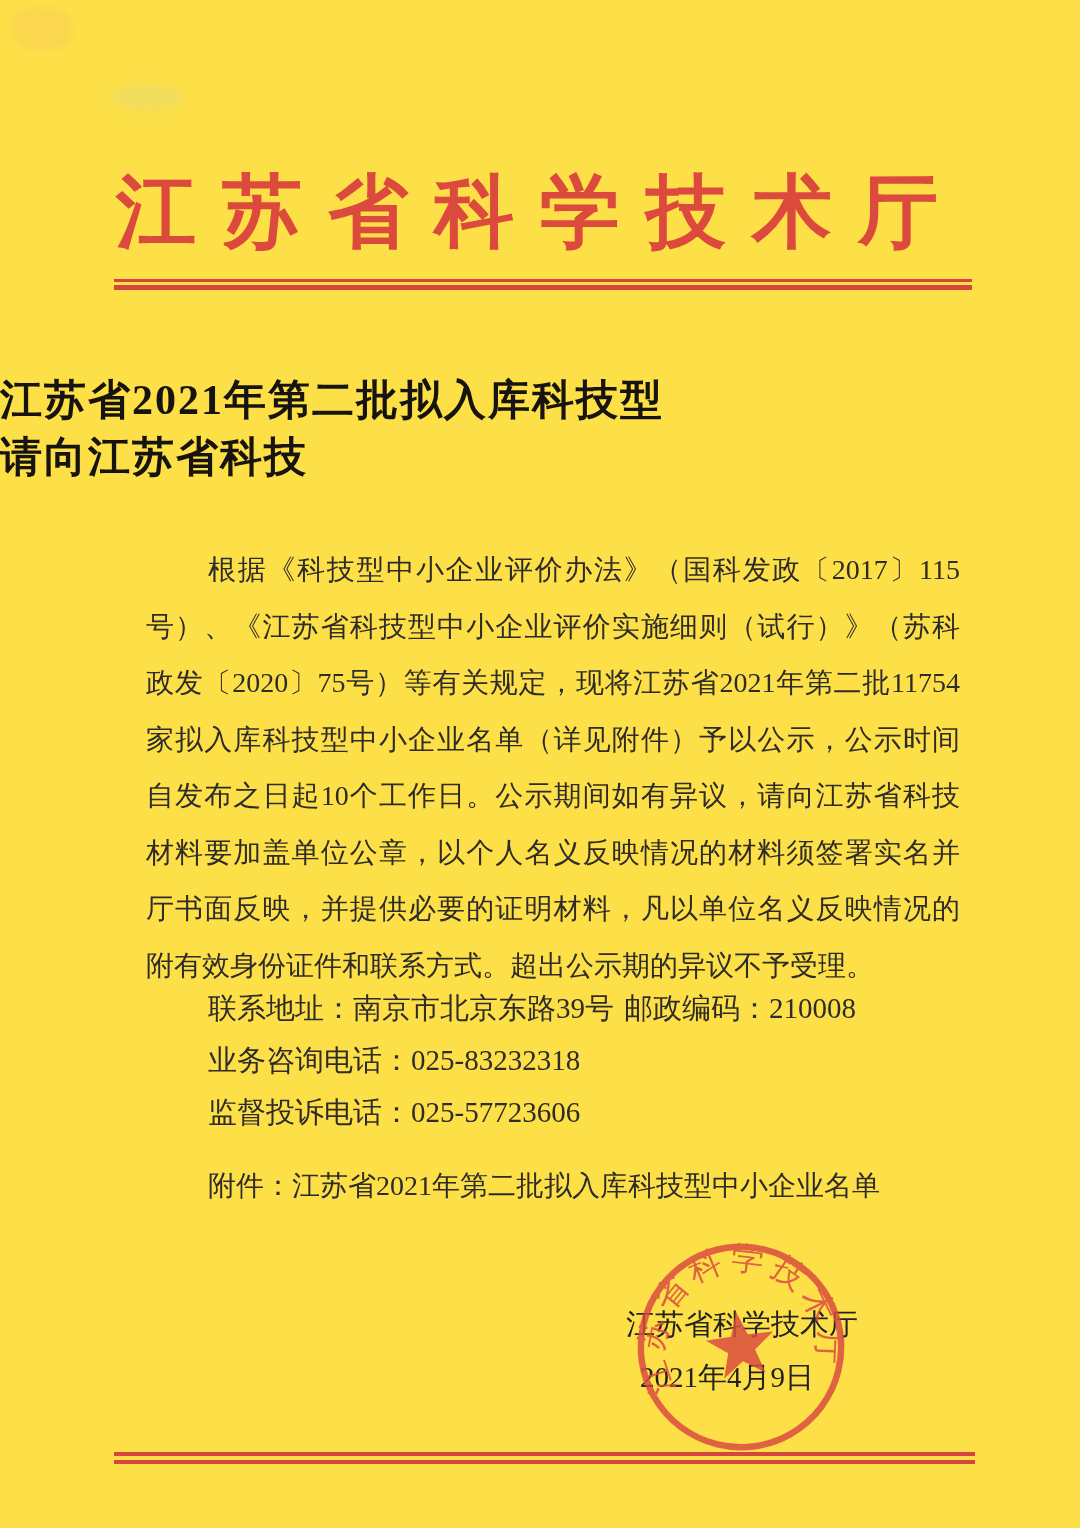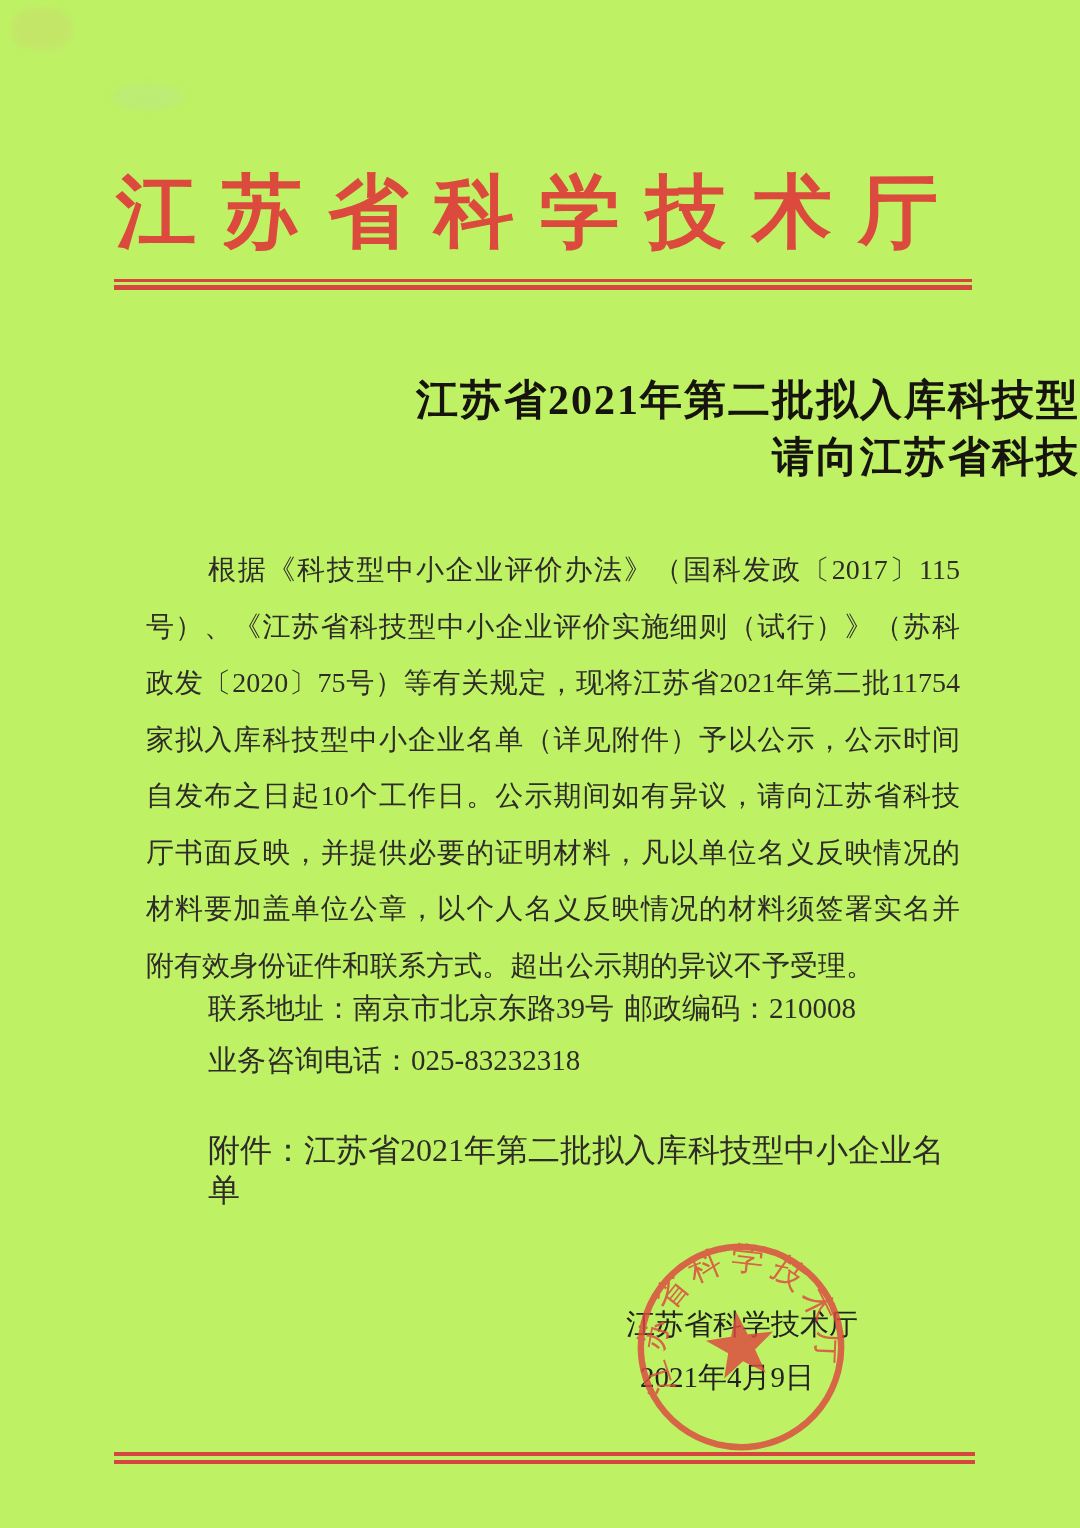"江苏省科学技术厅" .page { background: #bef264 -> #fde047 }
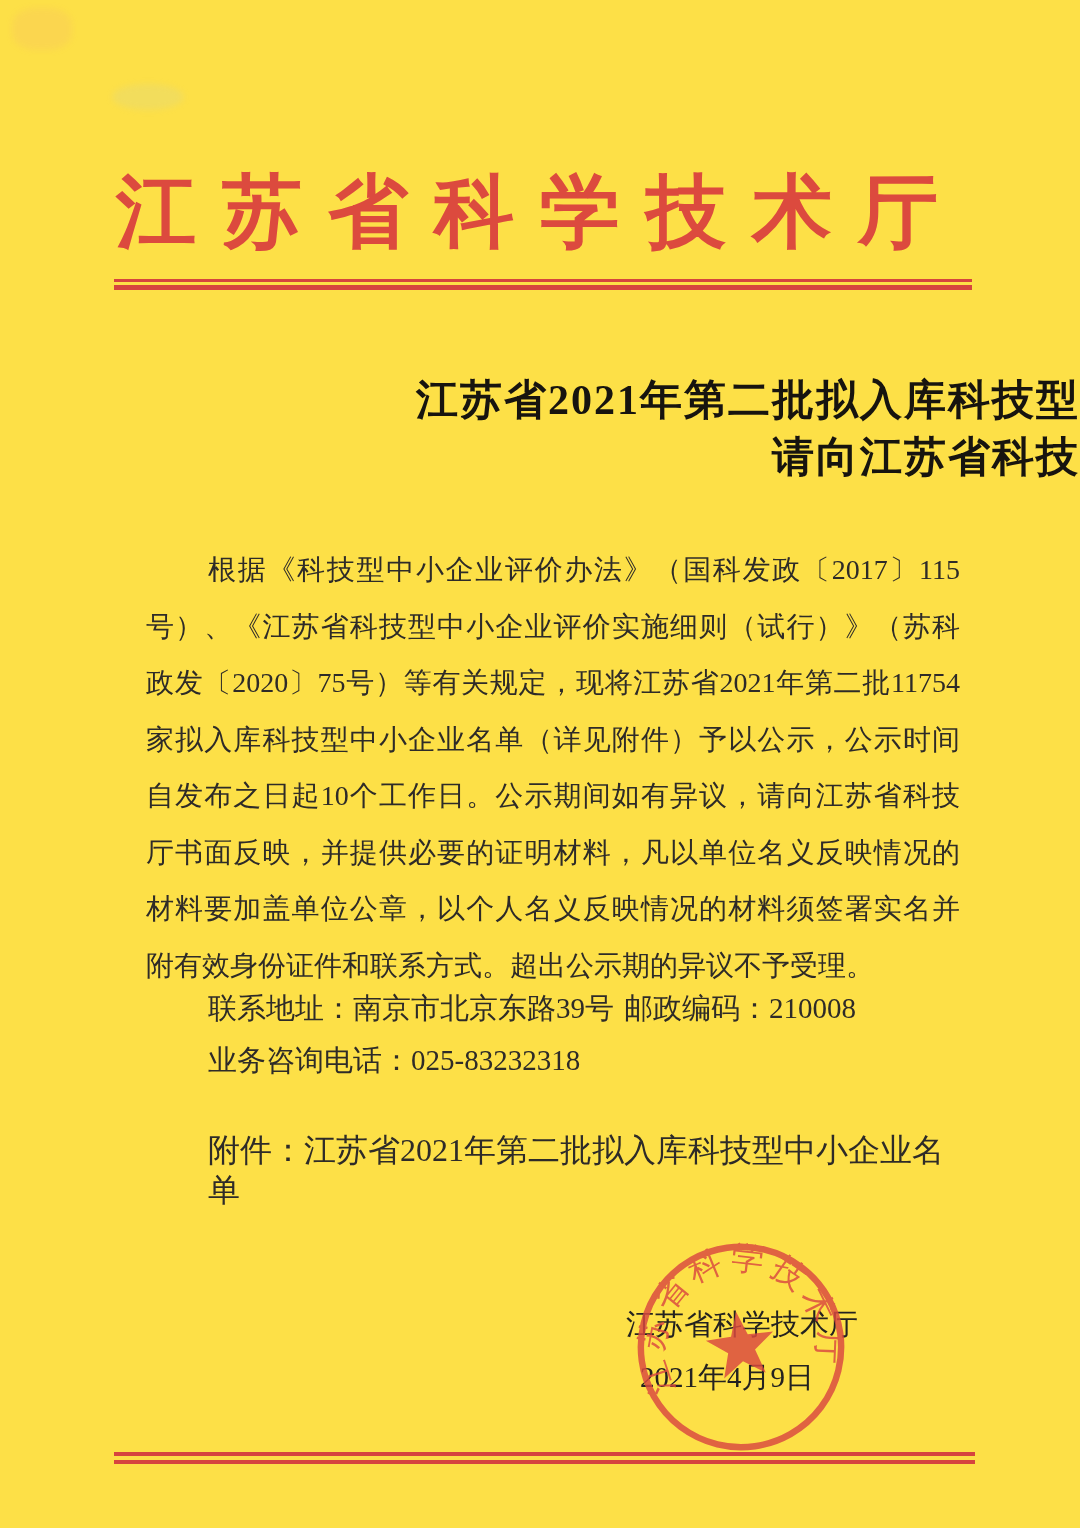"江苏省2021年第二批拟入库科技型" .doc-title { text-align: right -> left }
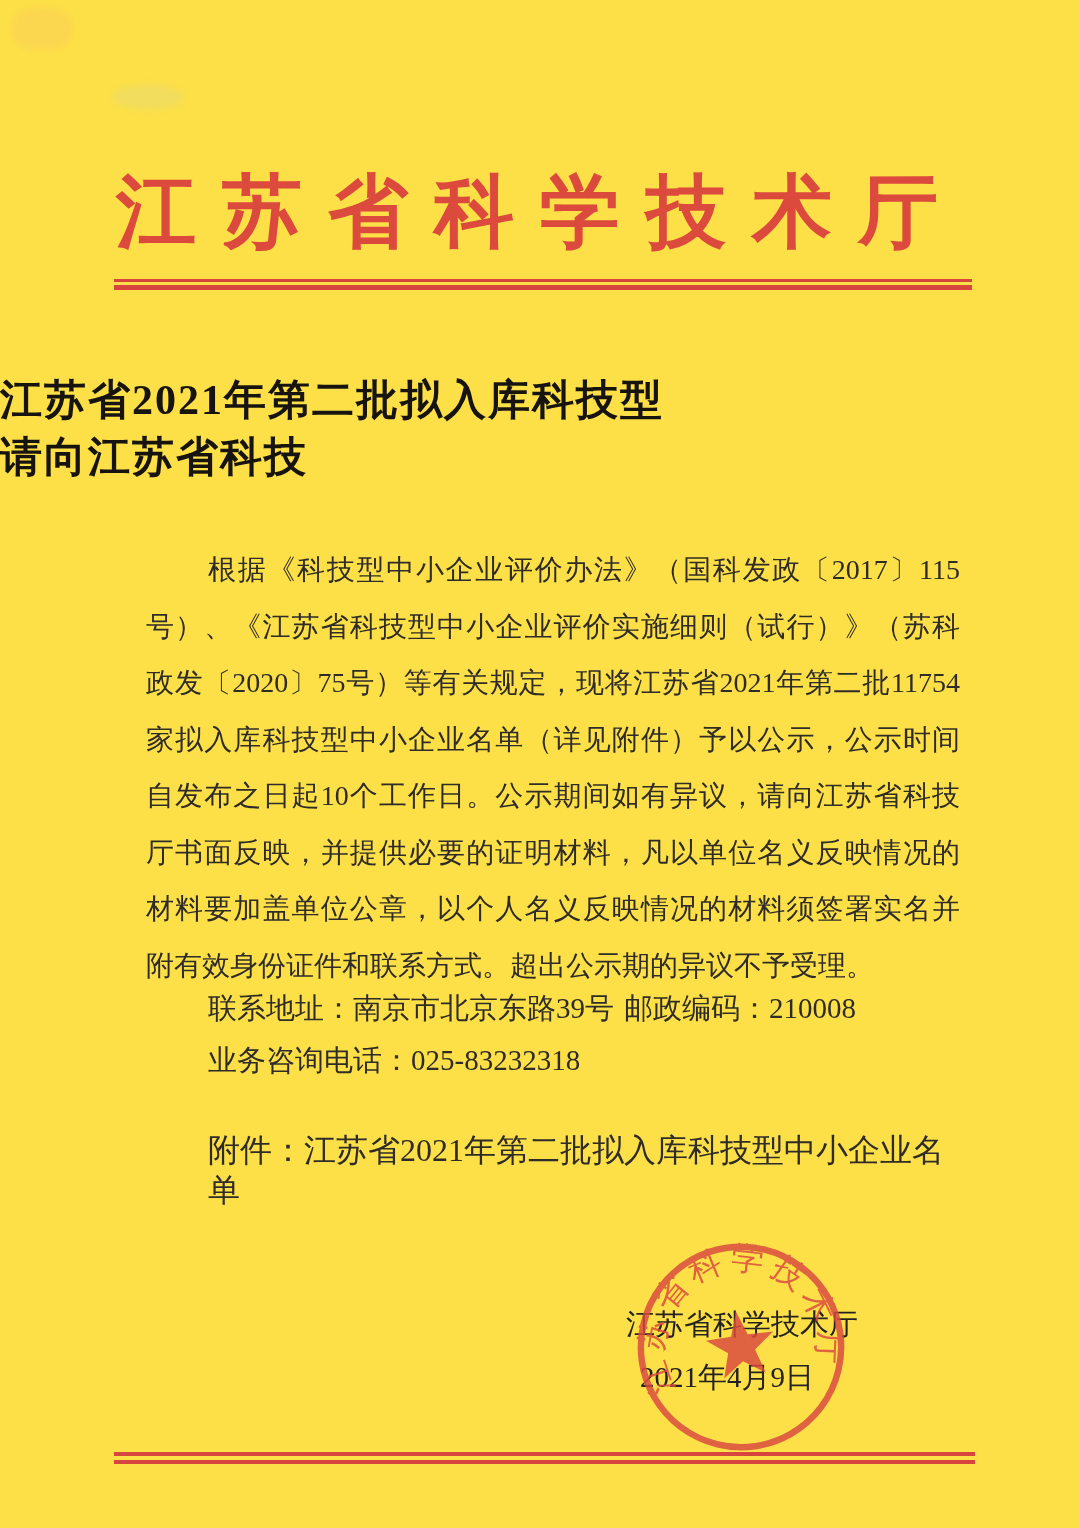"厅书面反映，并提供必要的证明材料，凡以单位名义反映情况的" div.bline { order: before "材料要加盖单位公章，以个人名义反映情况的材料须签署实名并" -> after "材料要加盖单位公章，以个人名义反映情况的材料须签署实名并" }
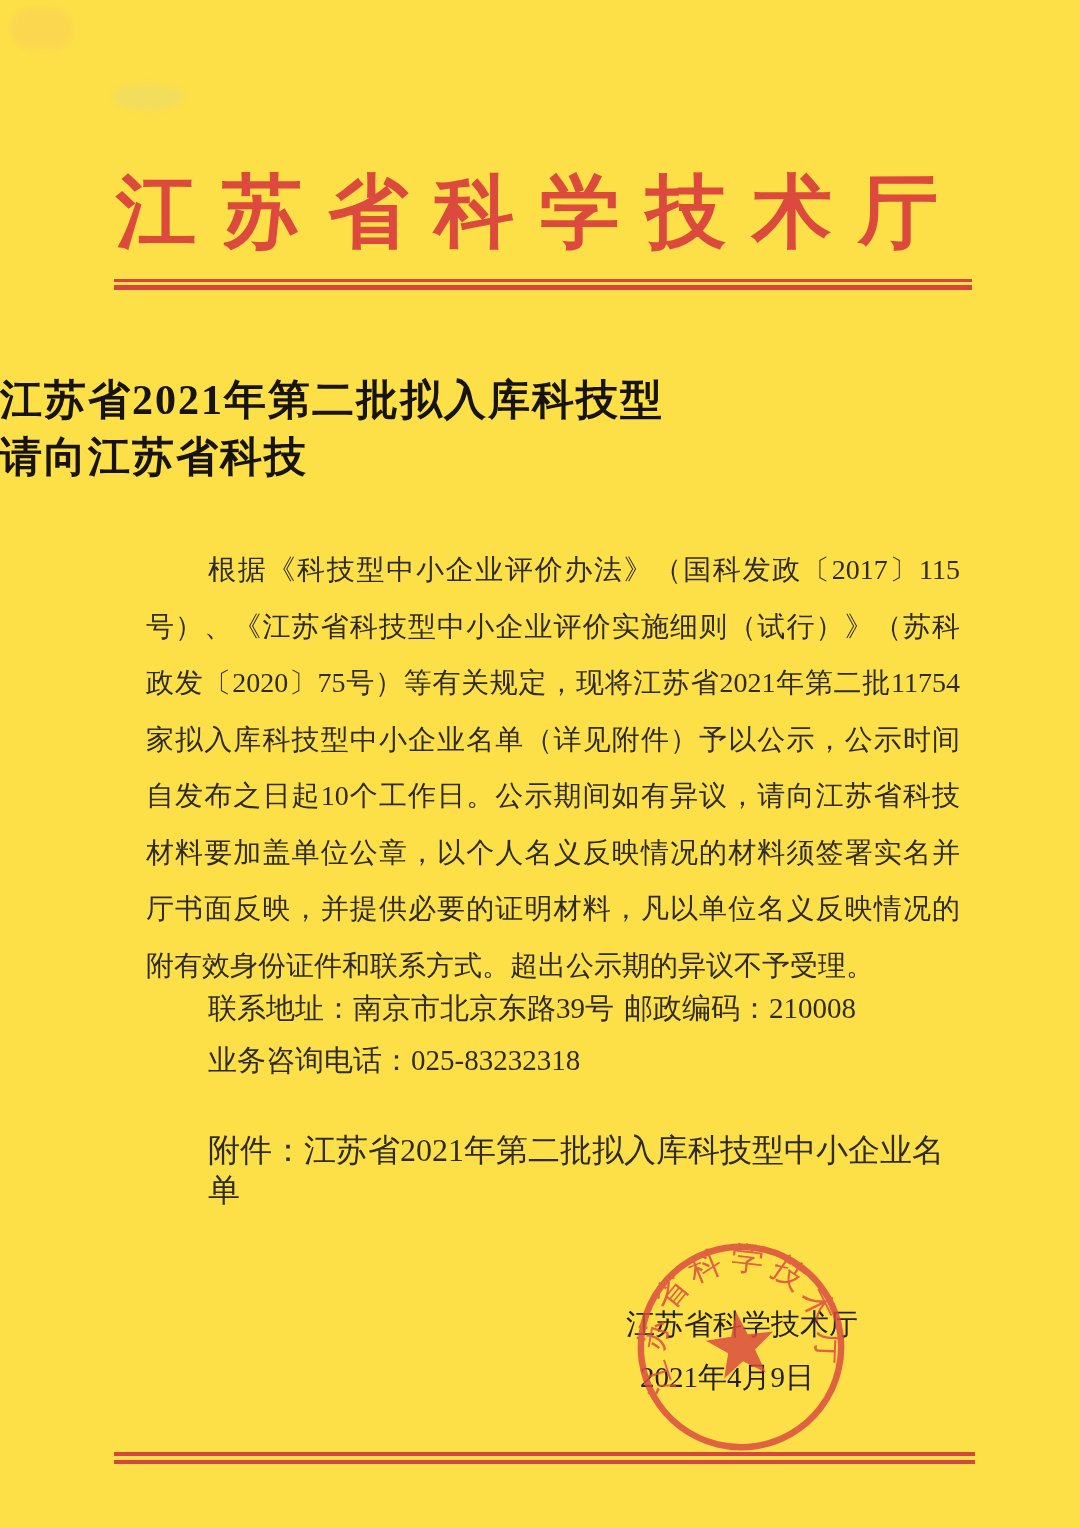"监督投诉电话：025-57723606" div { html: none -> <div>监督投诉电话：025-57723606</div> }
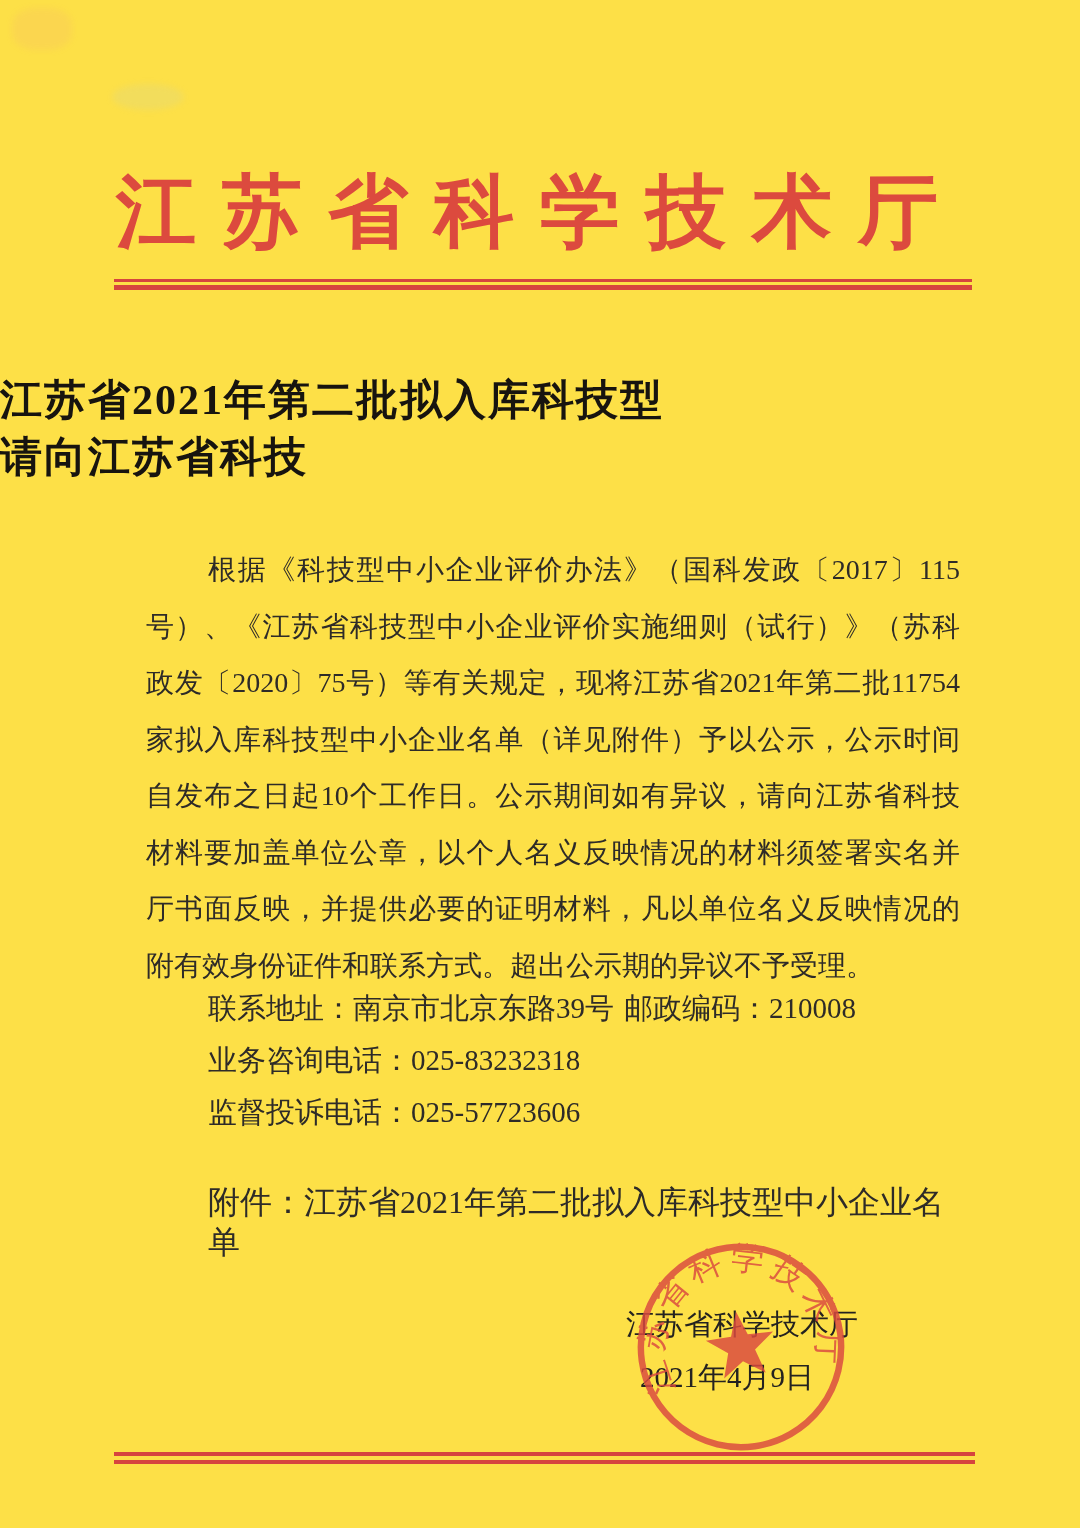"附件：江苏省2021年第二批拟入库科技型中小企业名单" .attachment { font-size: 32px -> 28px; margin-top: 44px -> 28px }
